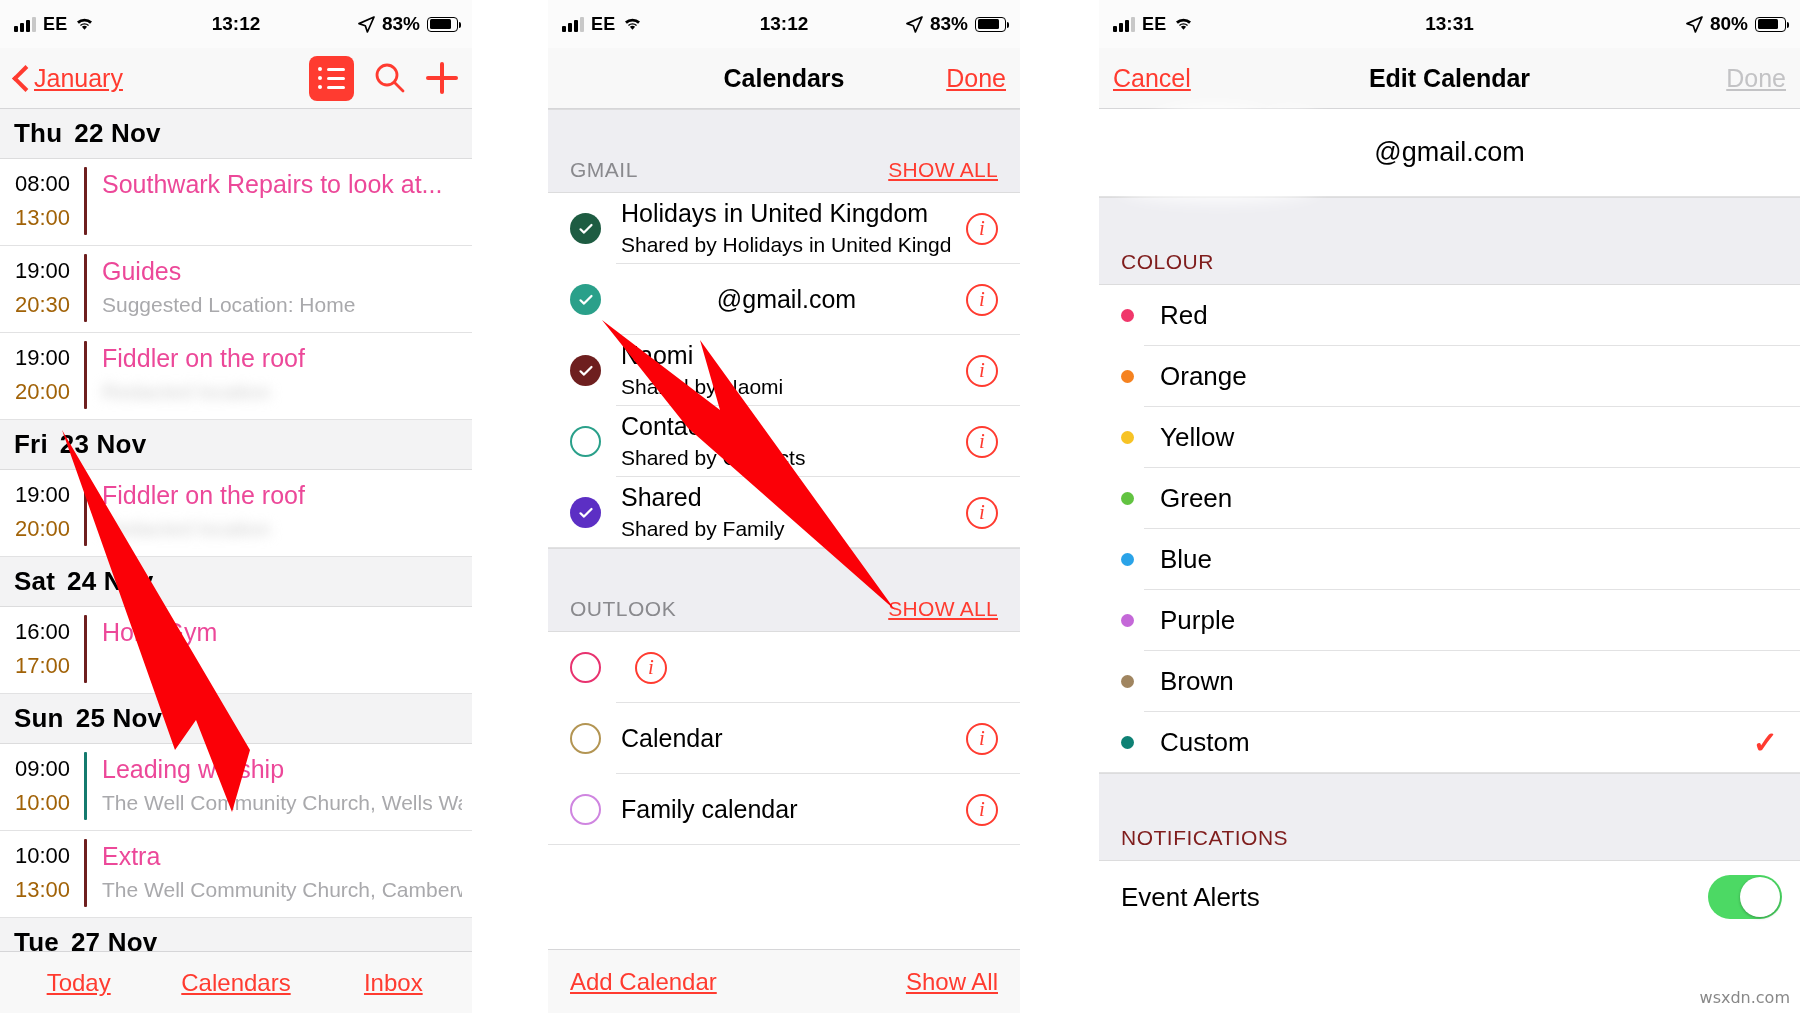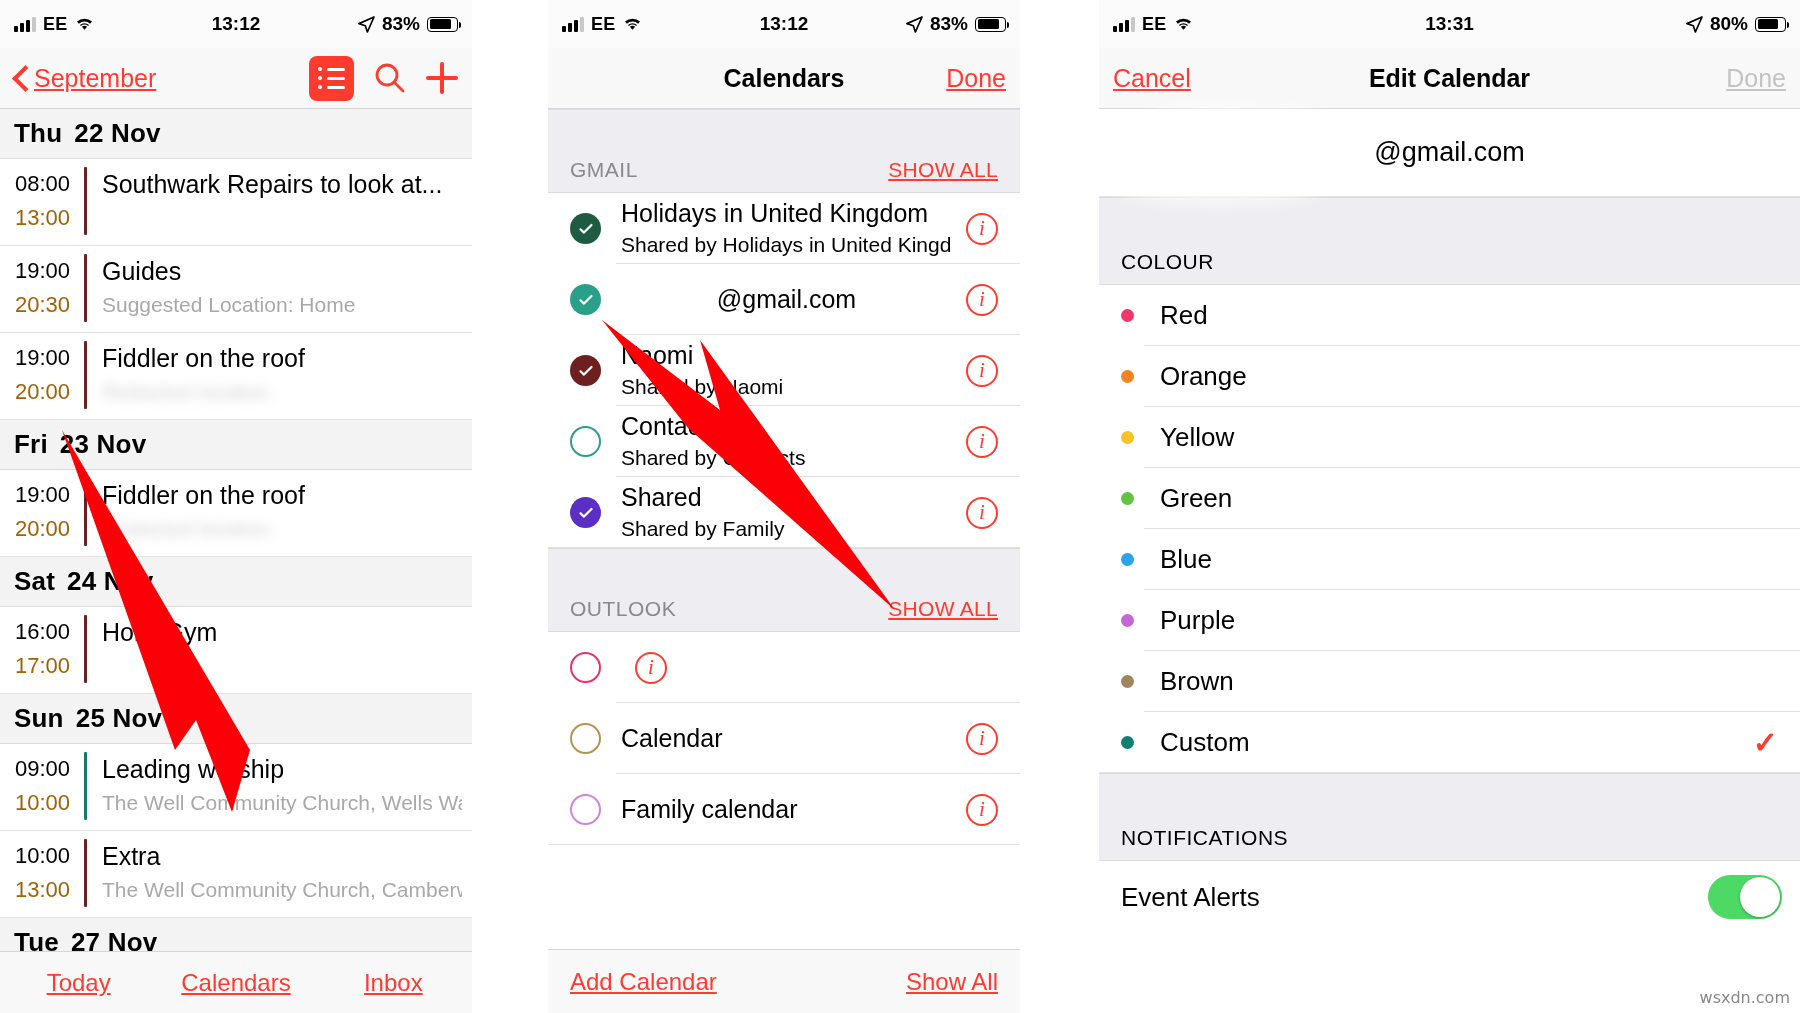"September" span.link { text: September -> January }
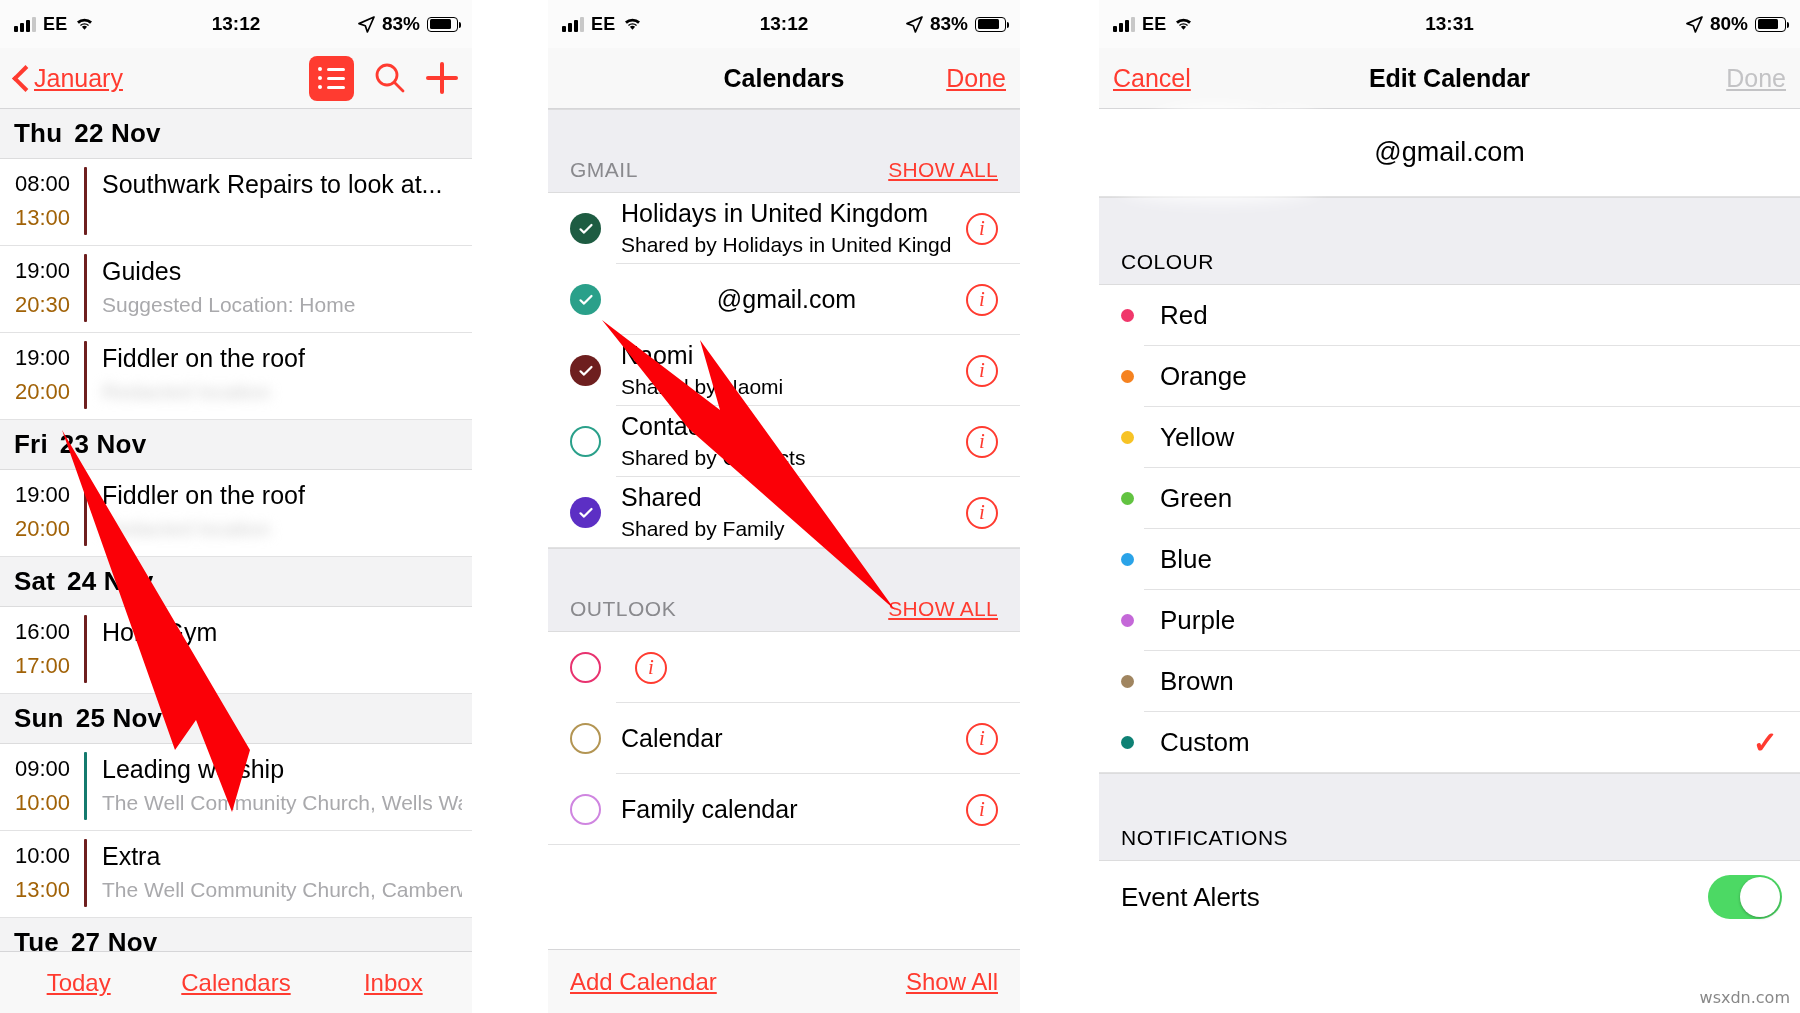"Southwark Repairs to look at..." .ev-title { color: #000000 -> #ec4899 }
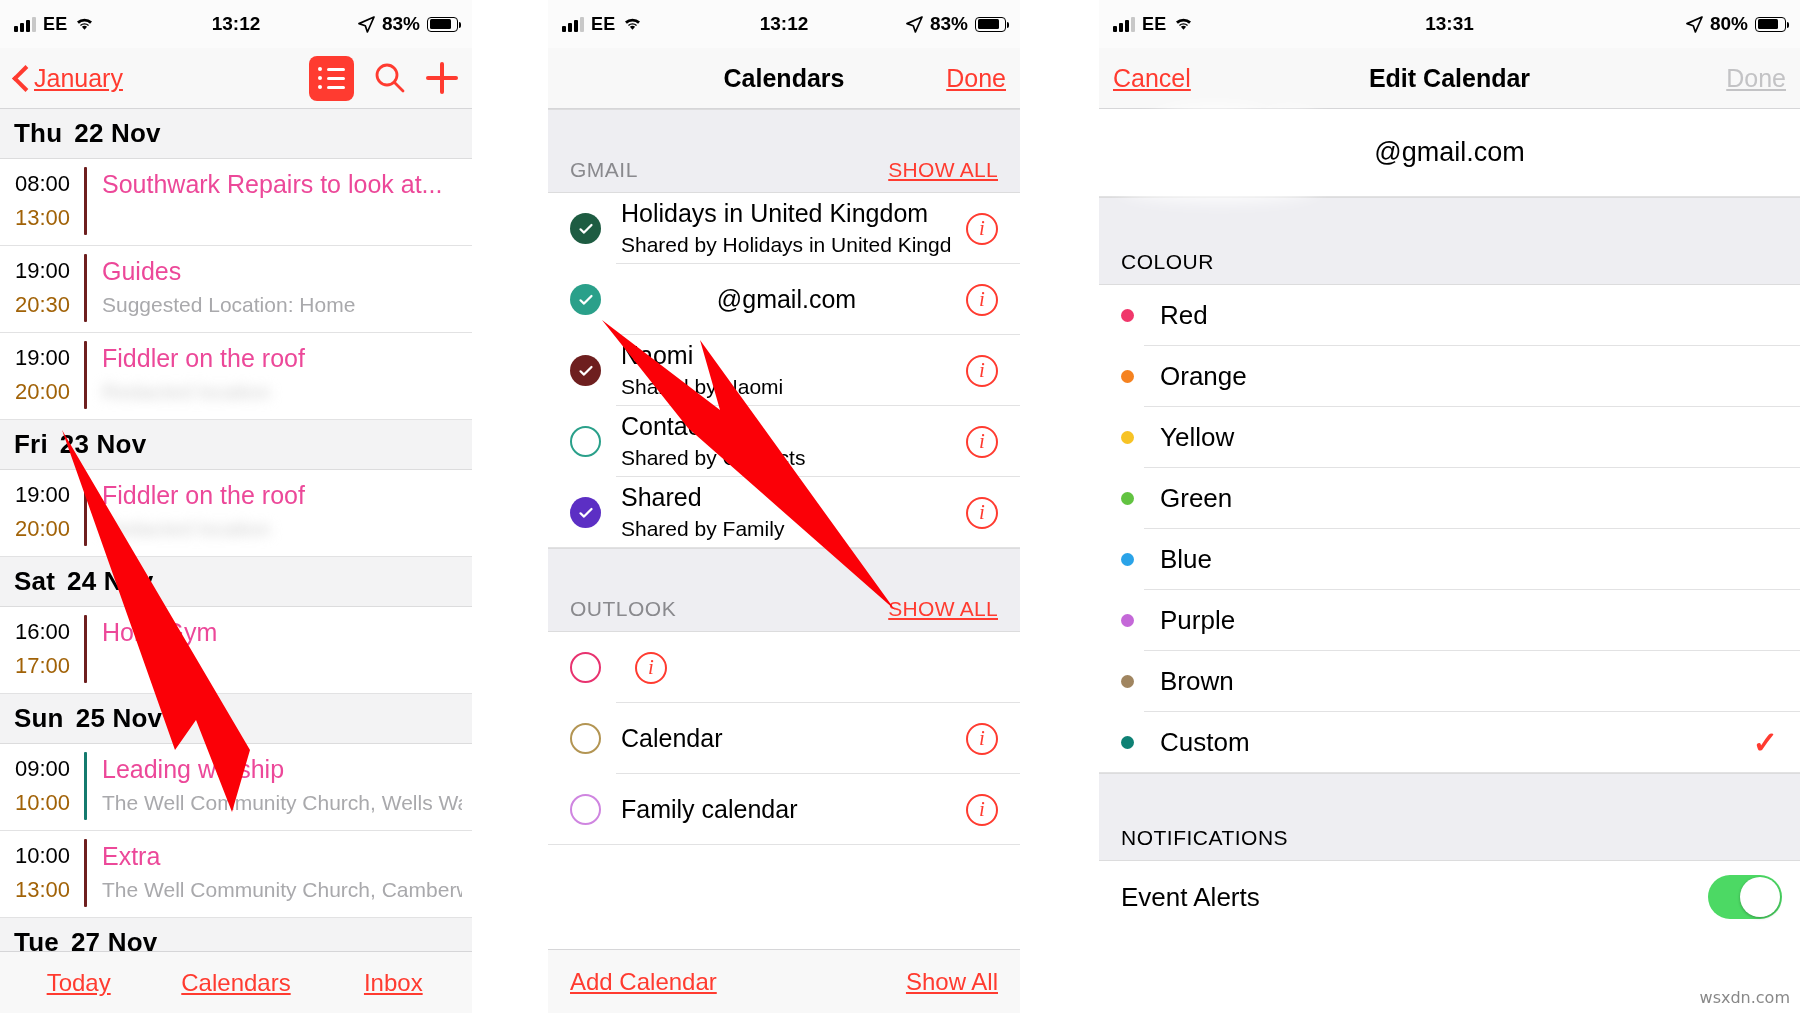"COLOUR" .sec-head span { color: #000000 -> #7f1d1d }
